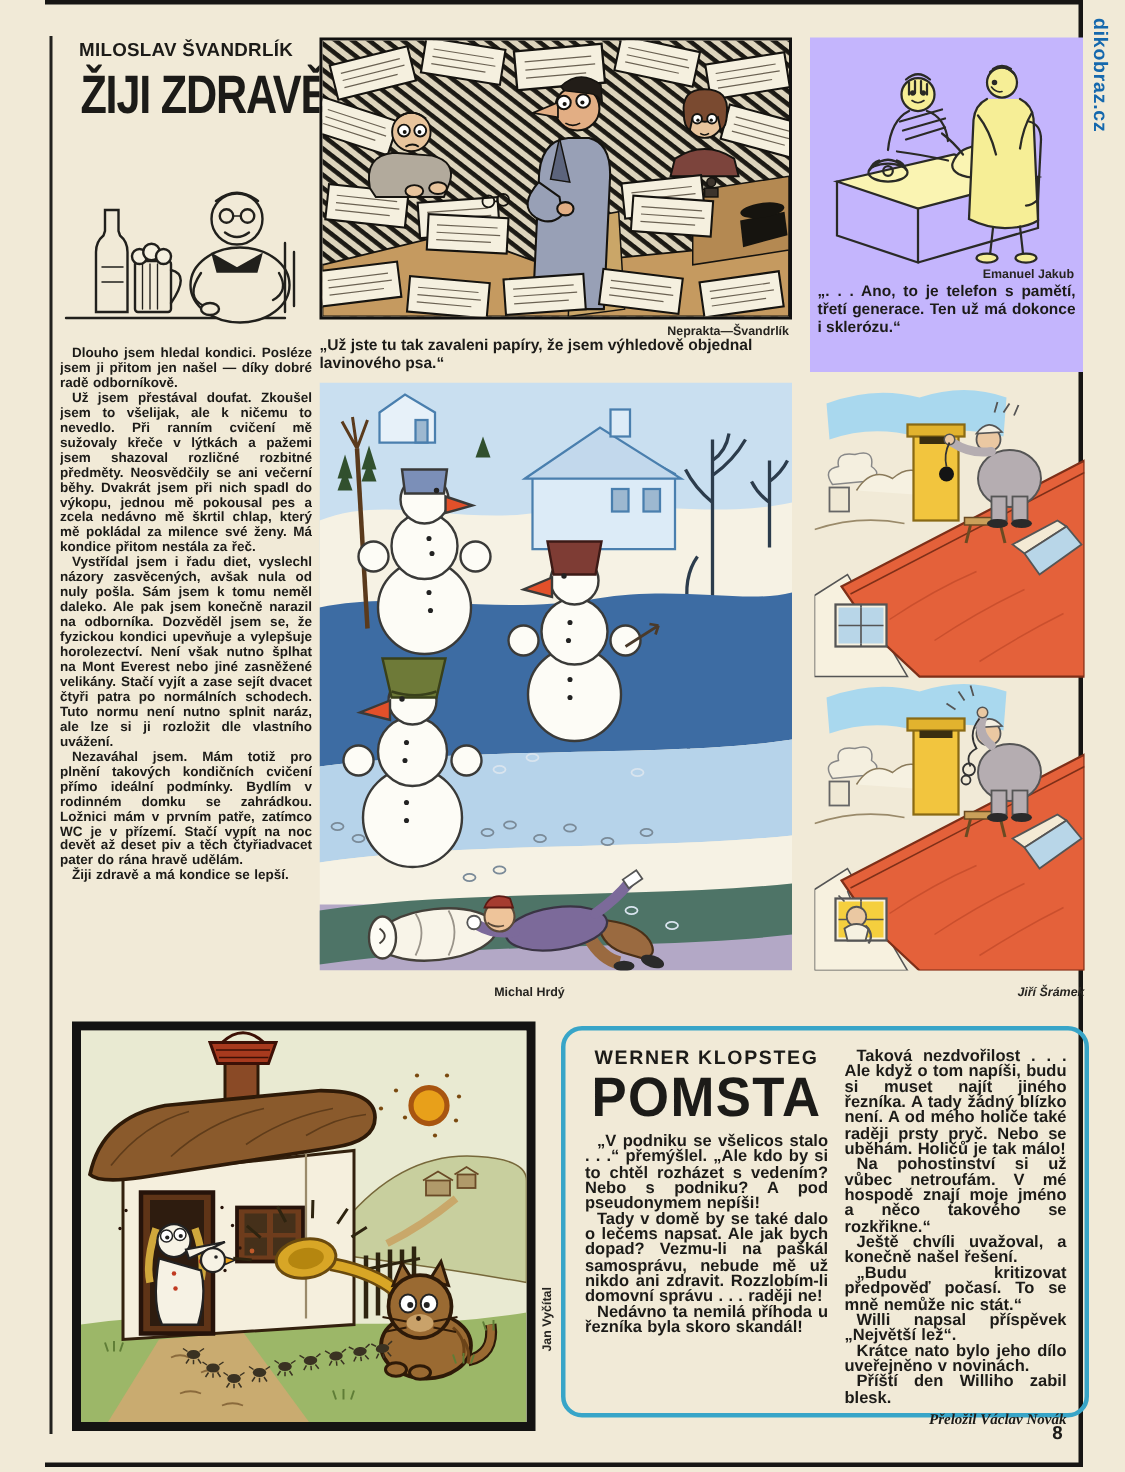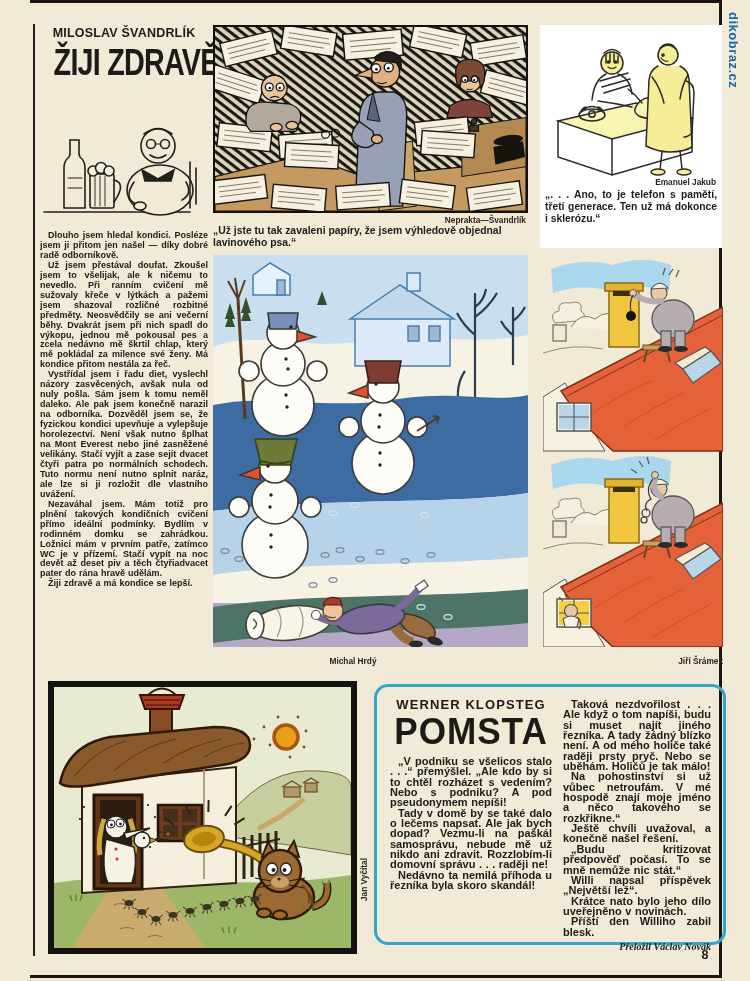"Emanuel Jakub" .yellow-panel { background: #ffffff -> #c4b5fd }
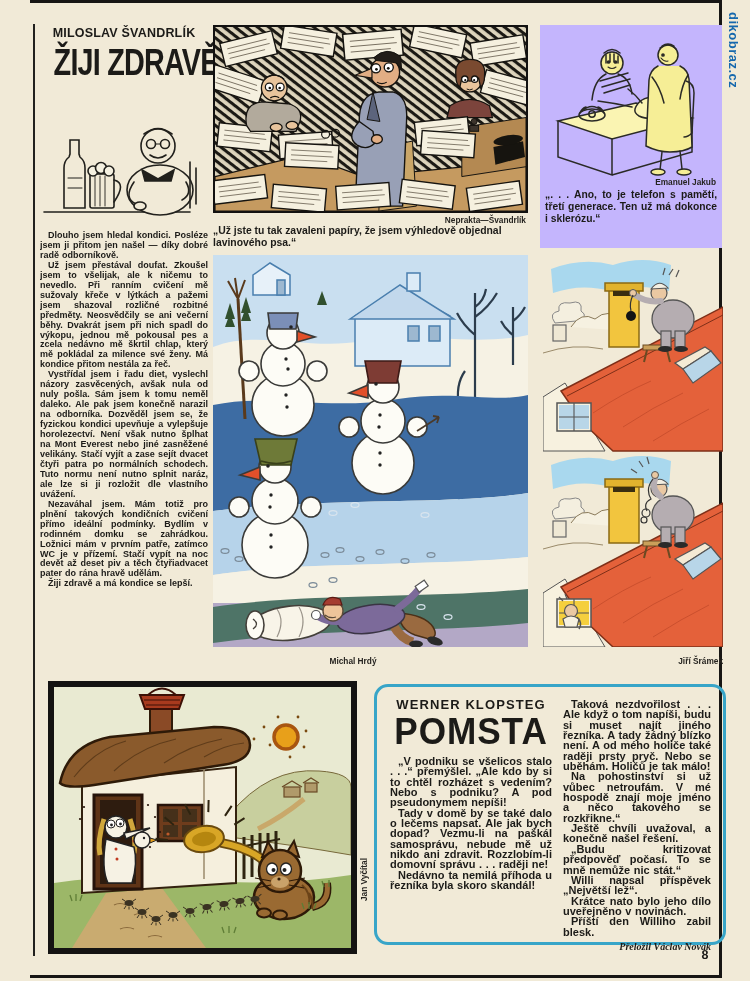"Jiří Šrámek" .chimney-credit { font-style: none -> italic }
